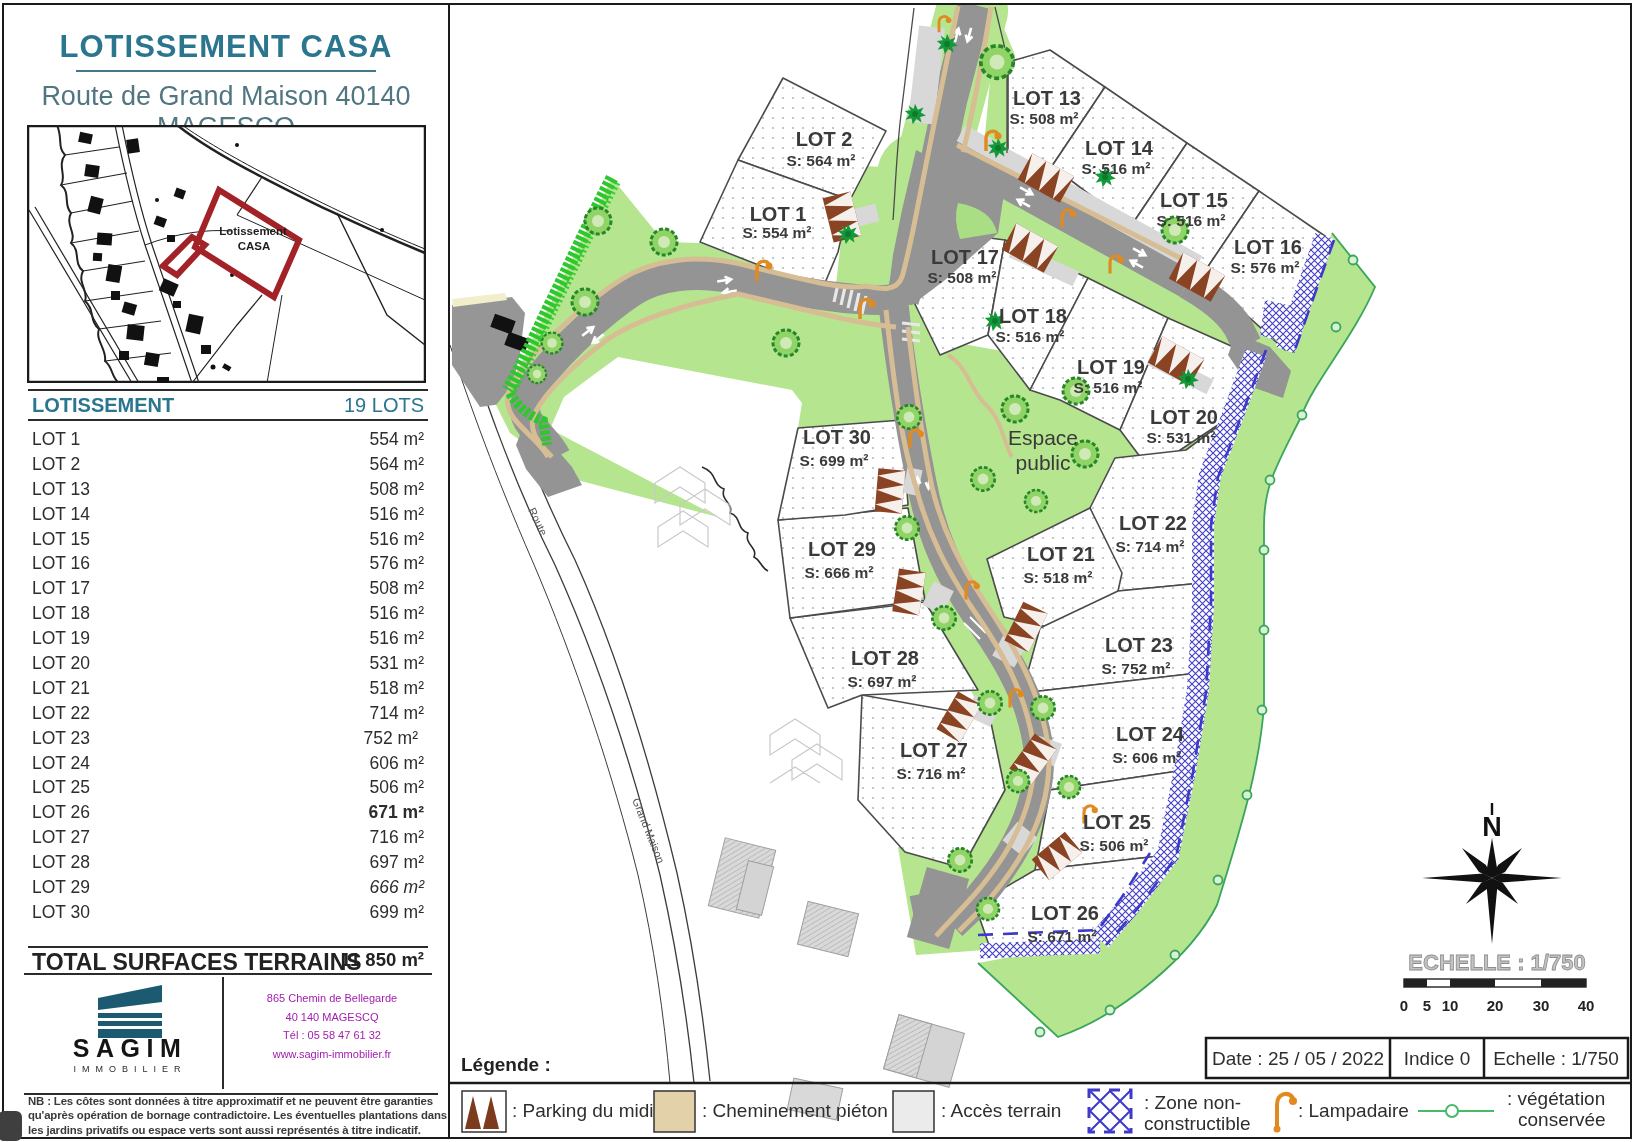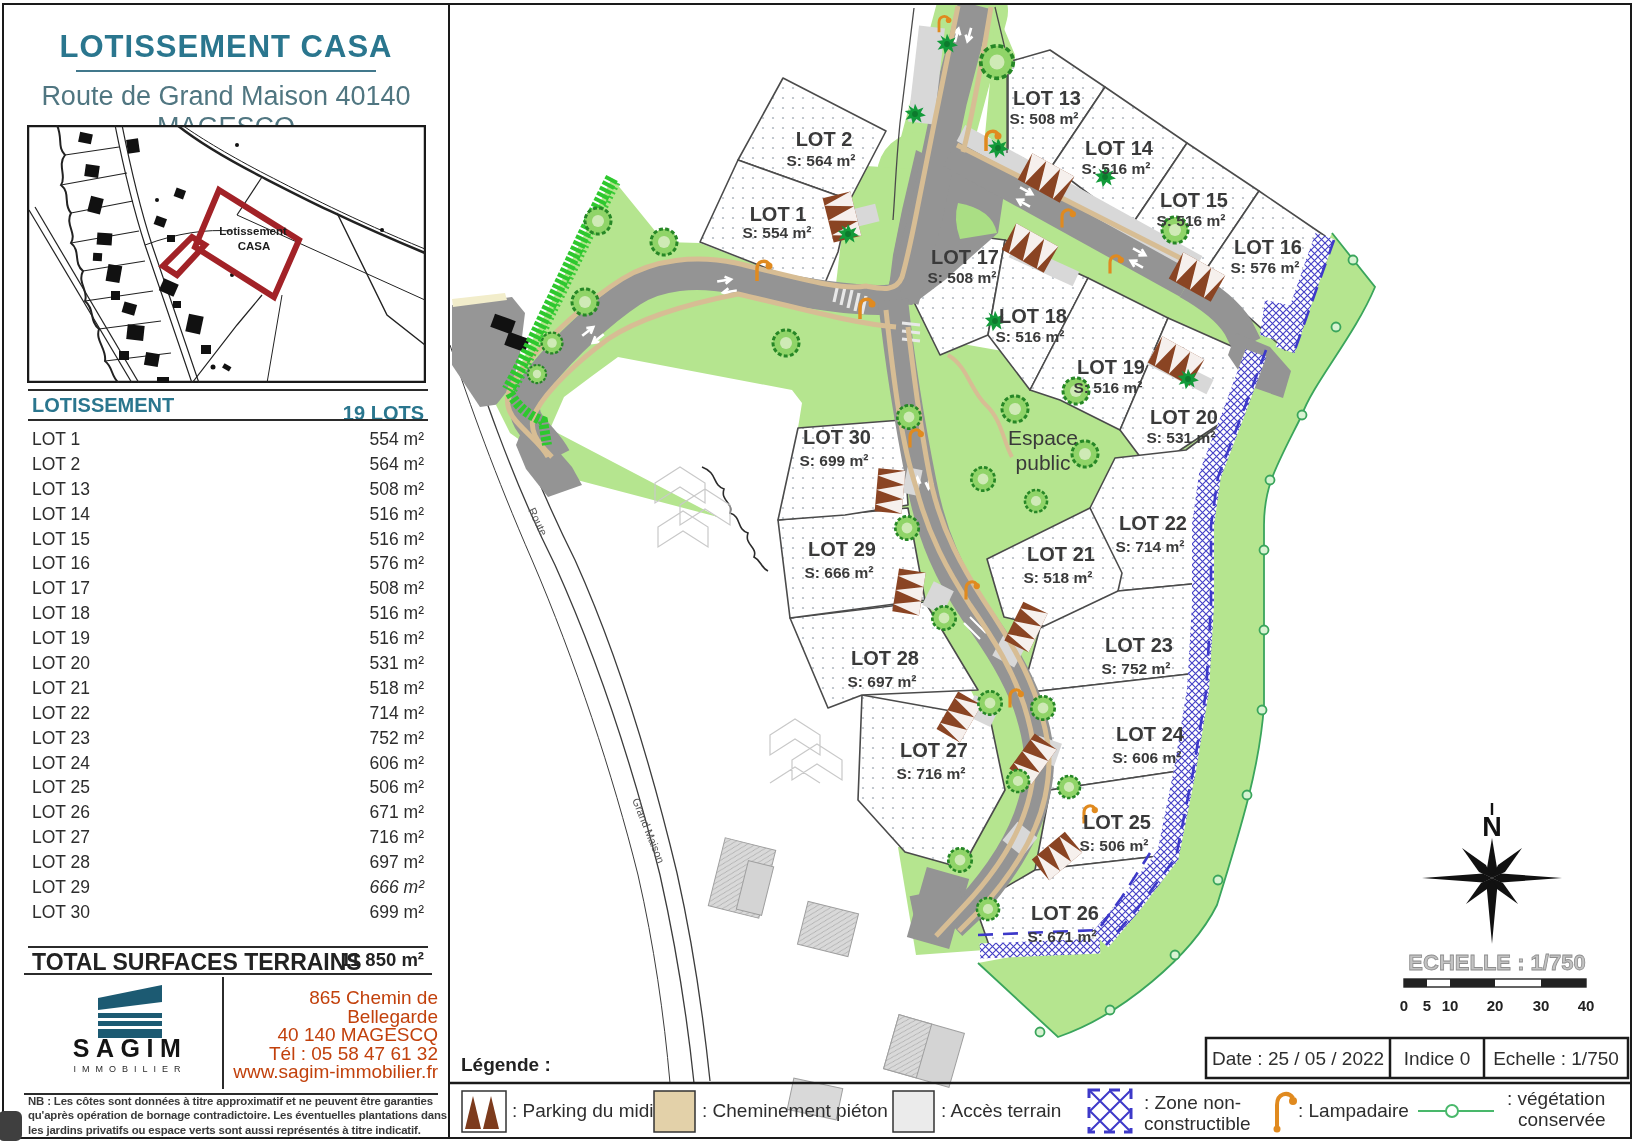"19 LOTS" div.abs { font-weight: bold -> normal; margin-top: 8px -> none }
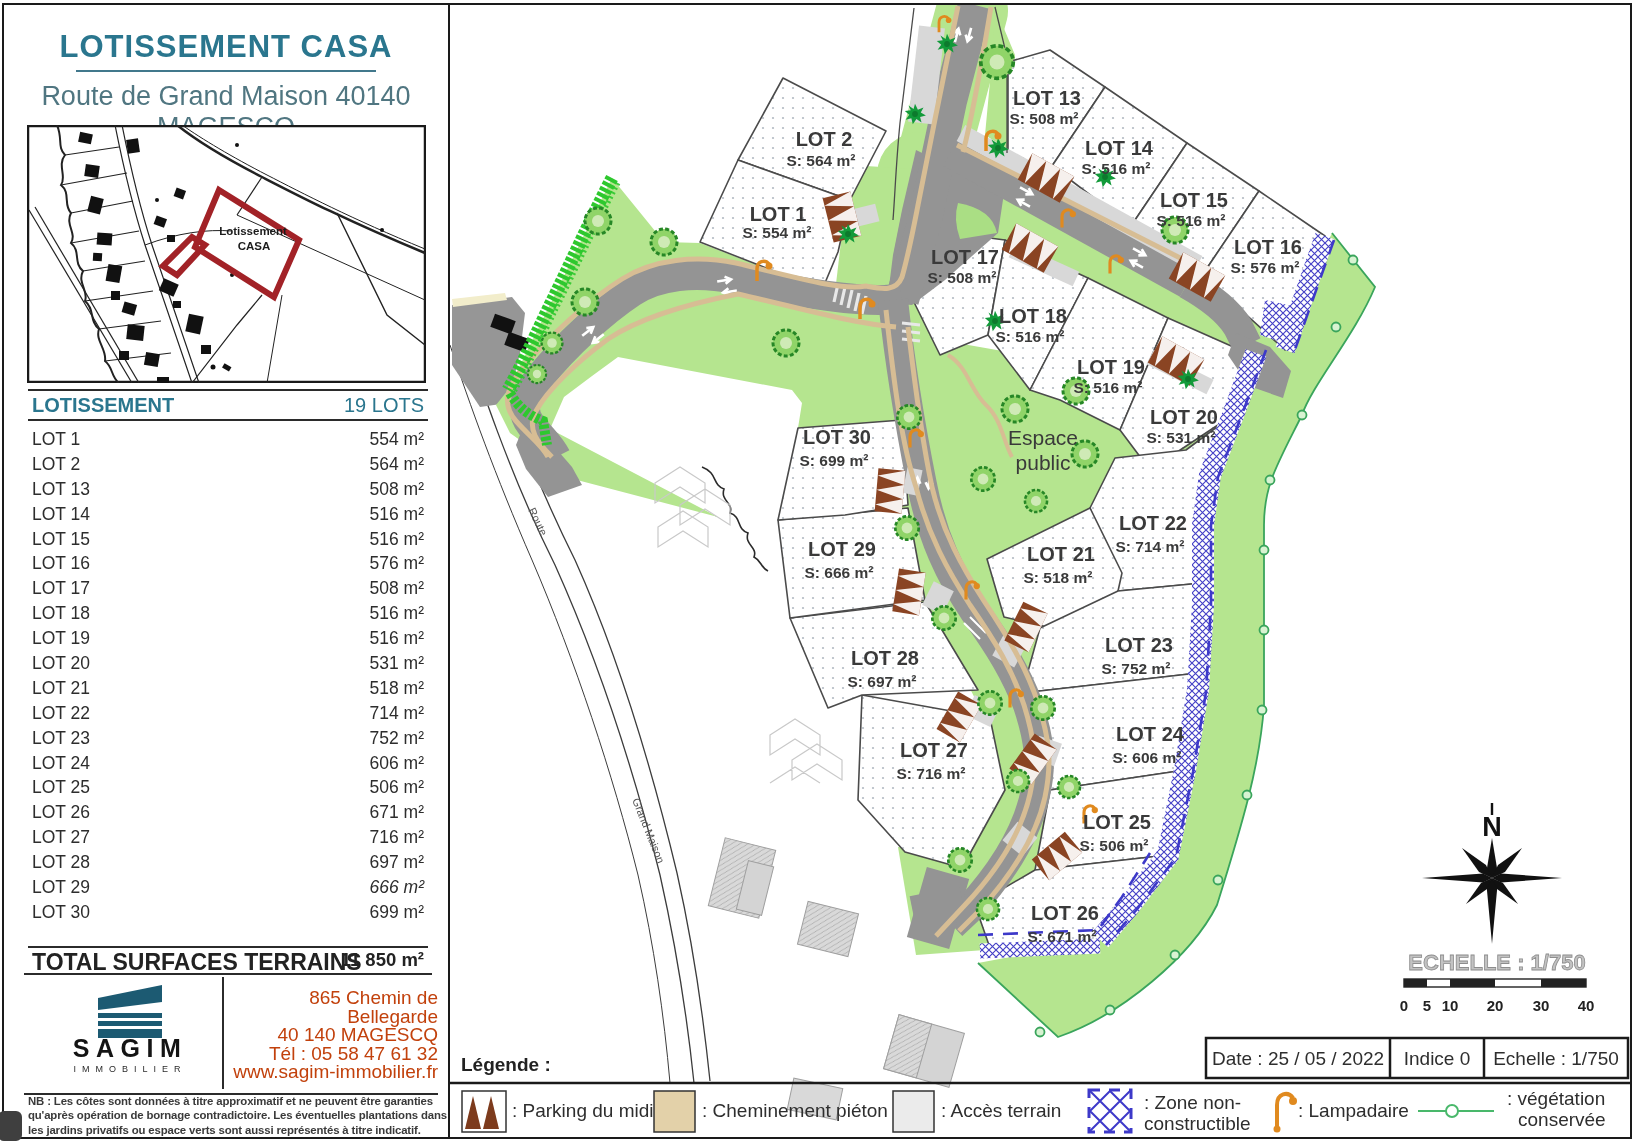"752 m²" span { right: 0 -> 6px }
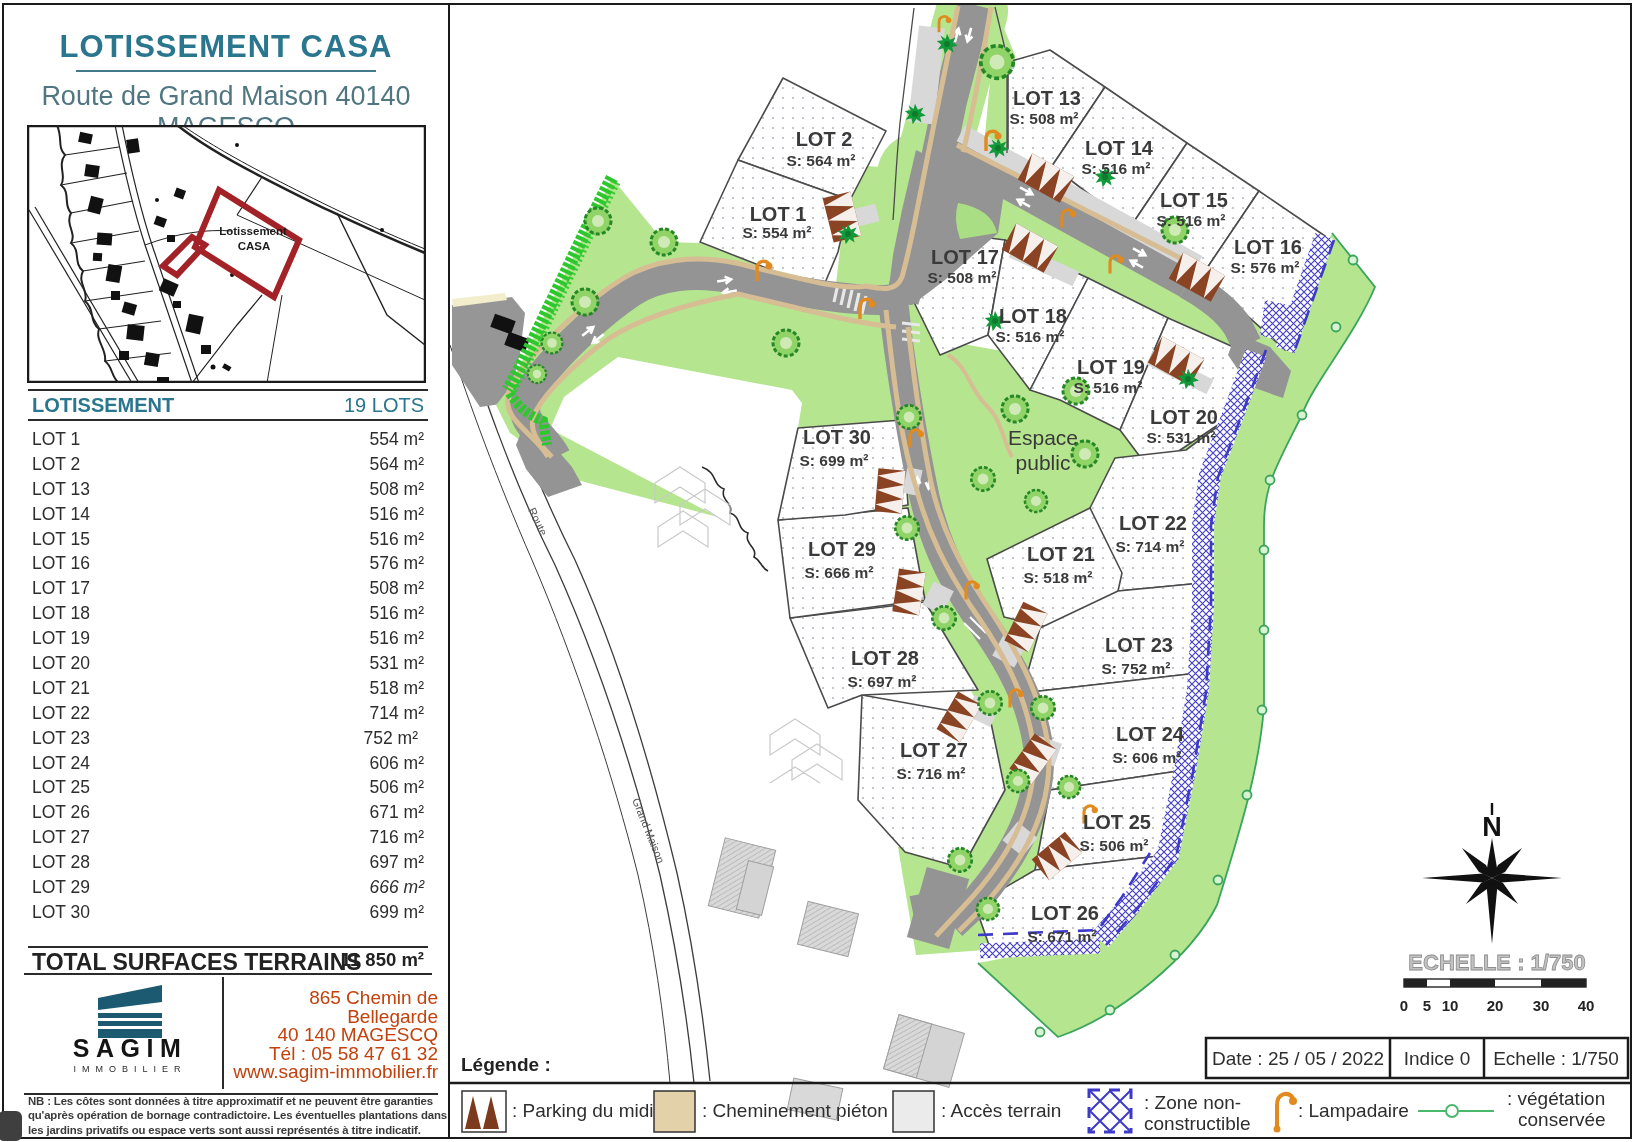"671 m²" span { font-weight: none -> bold }
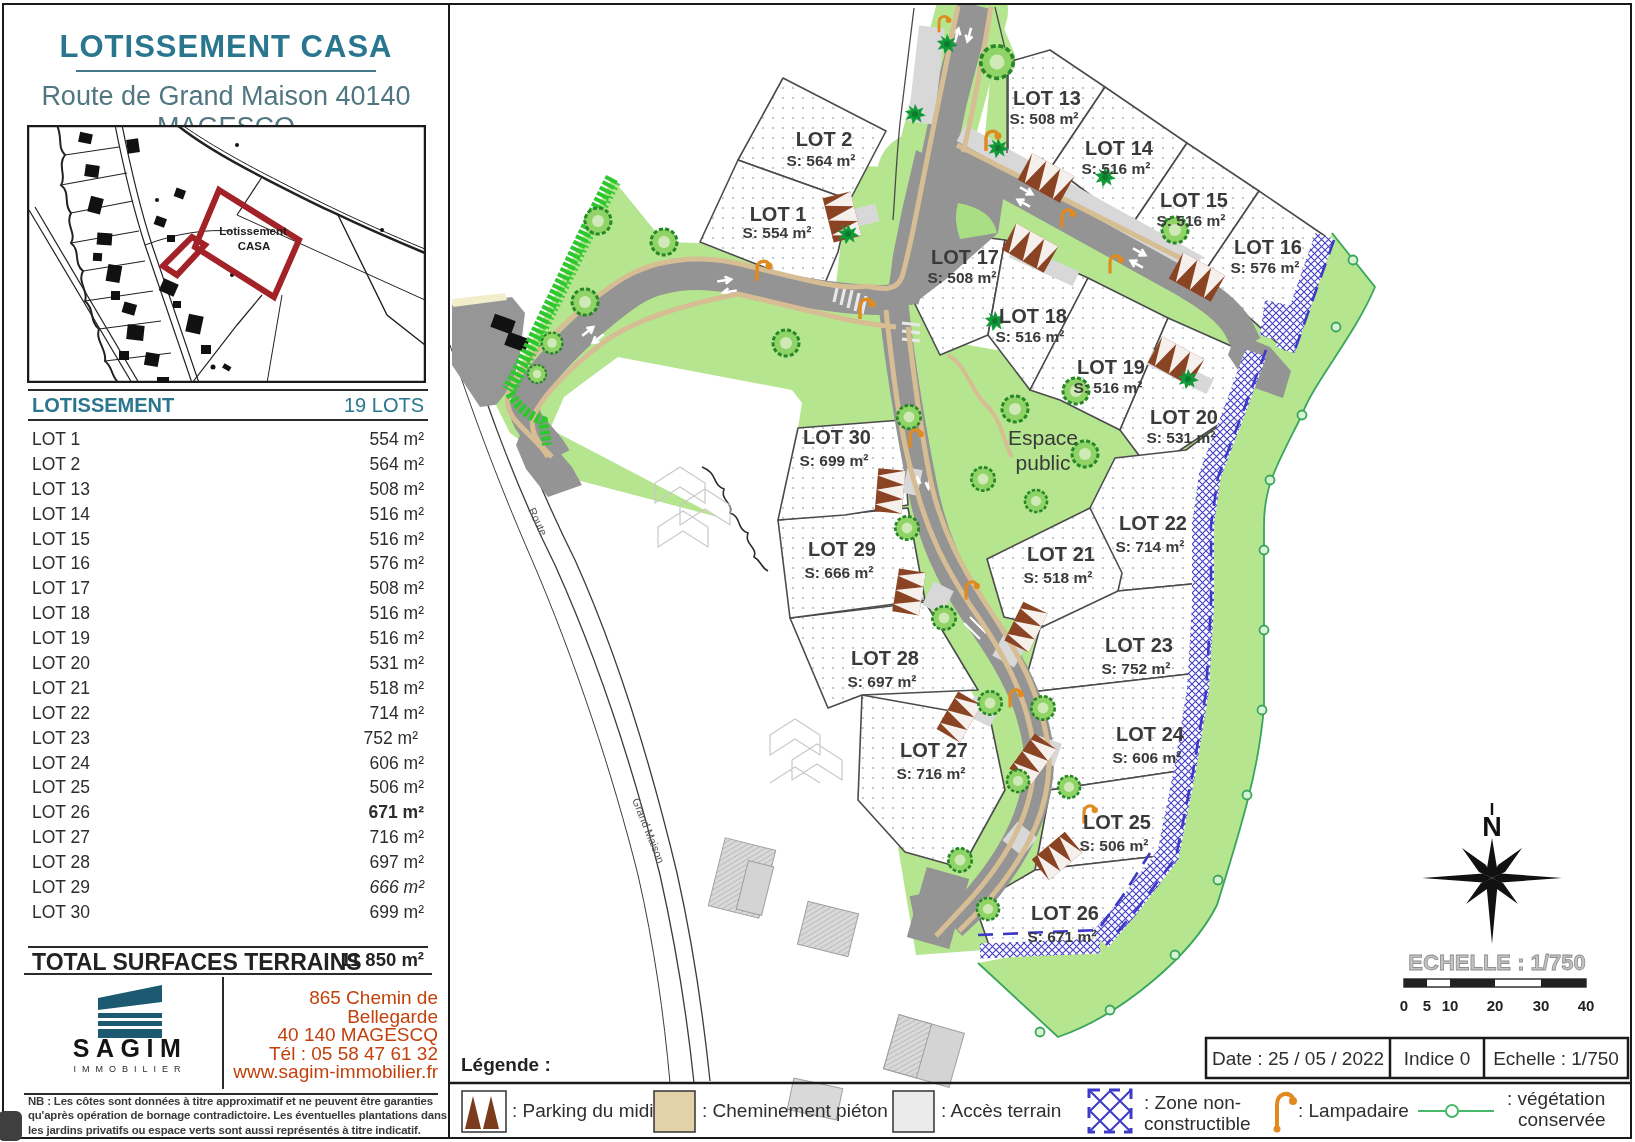"865 Chemin de Bellegarde" div.abs { color: #c2410c -> #a21caf; font-size: 19px -> 11px; text-align: right -> center }
